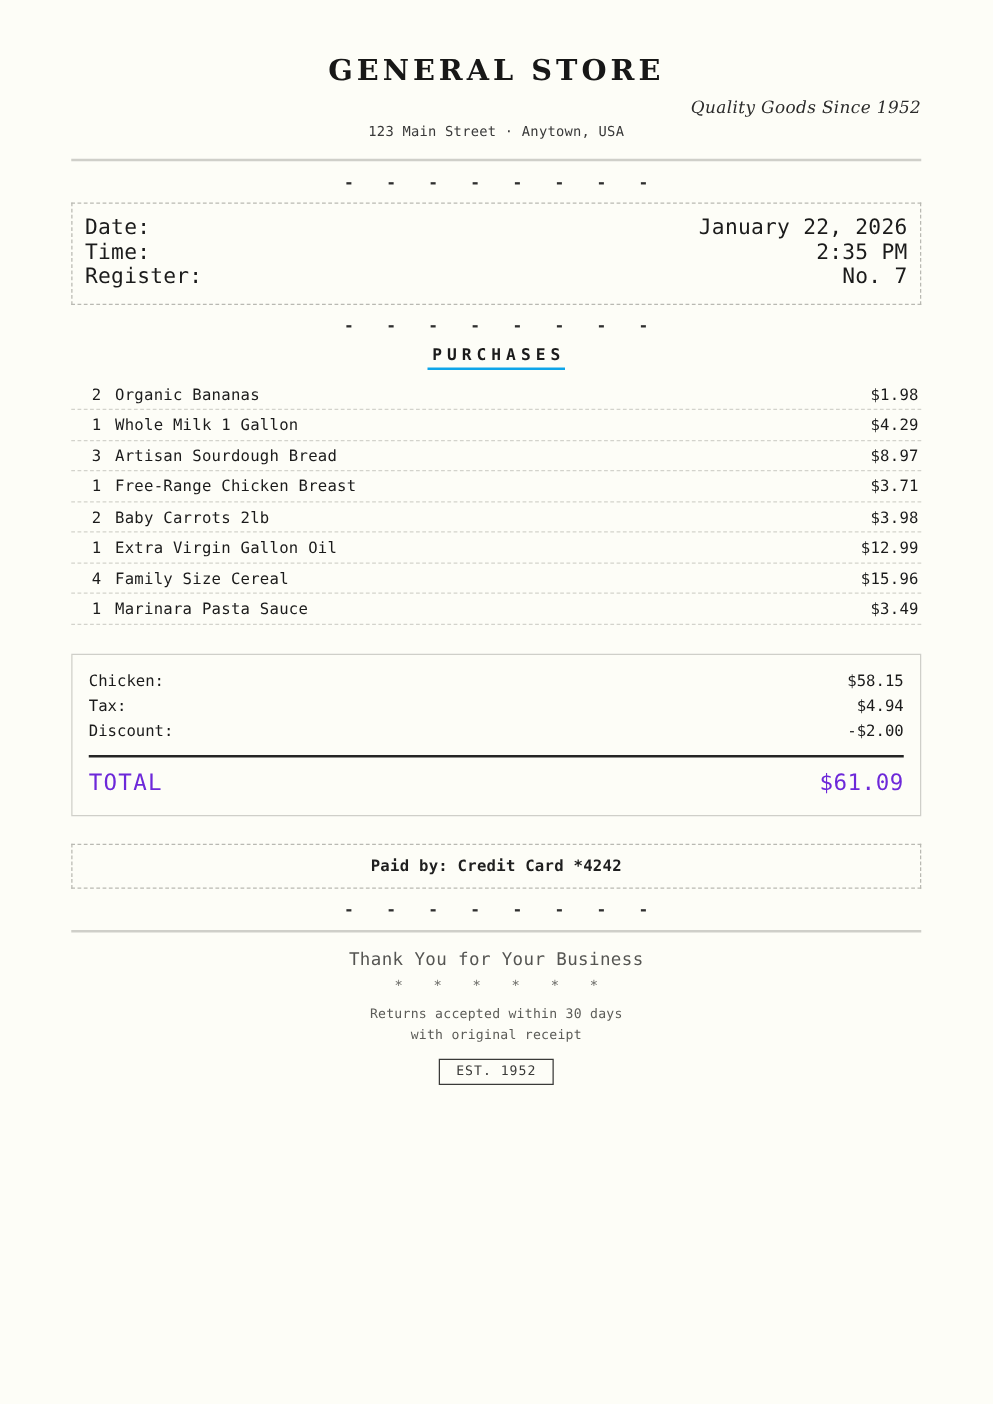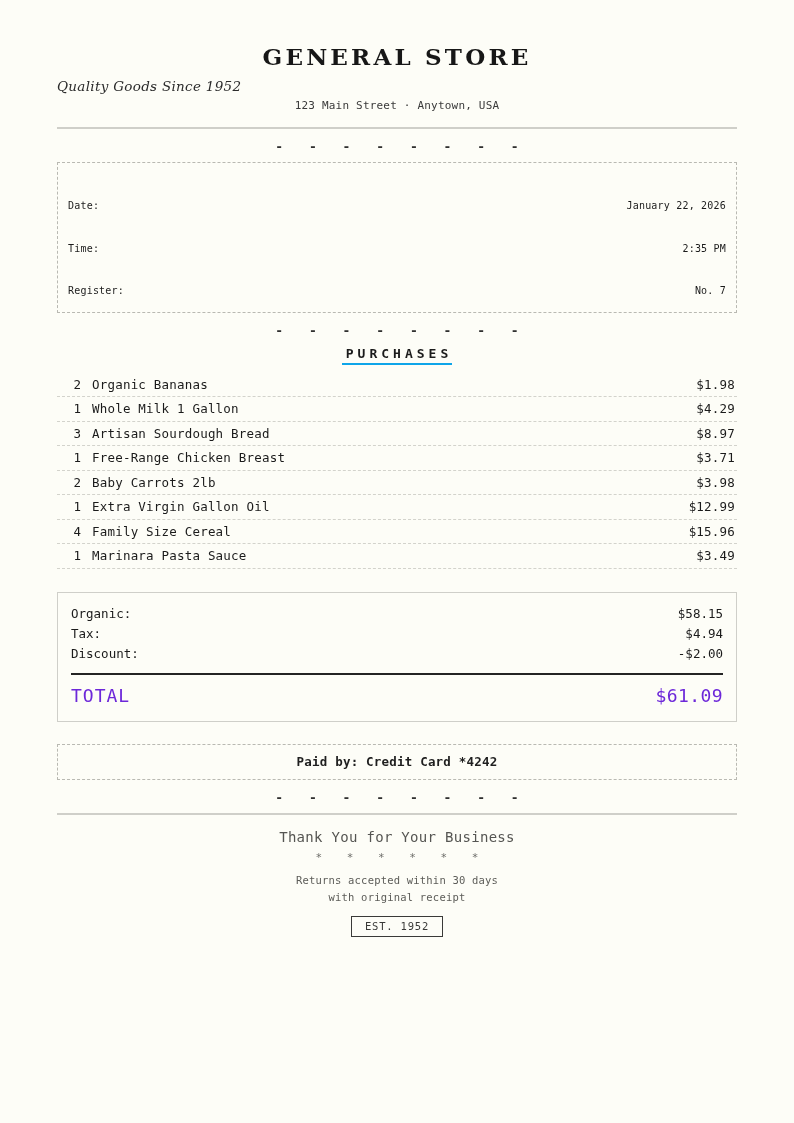"Quality Goods Since 1952" .tagline { text-align: left -> right }
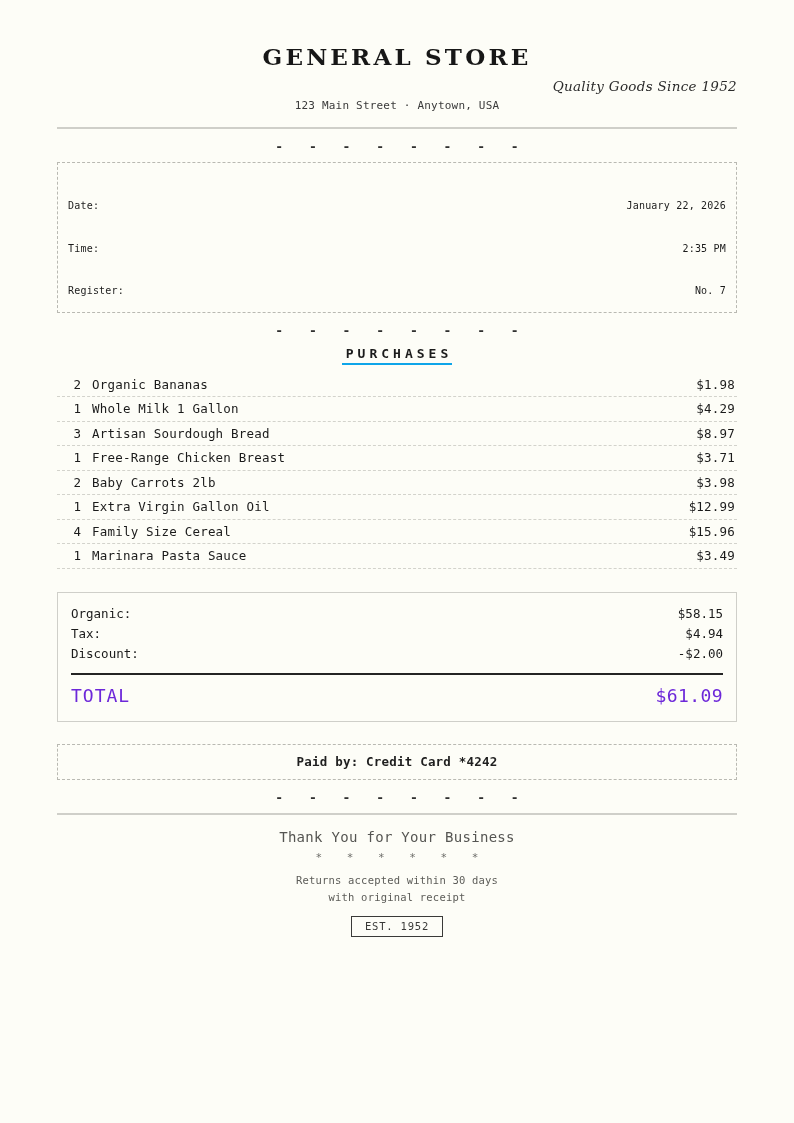"Date:" .info-line { font-size: 10px -> 17px; margin-top: 23px -> none }
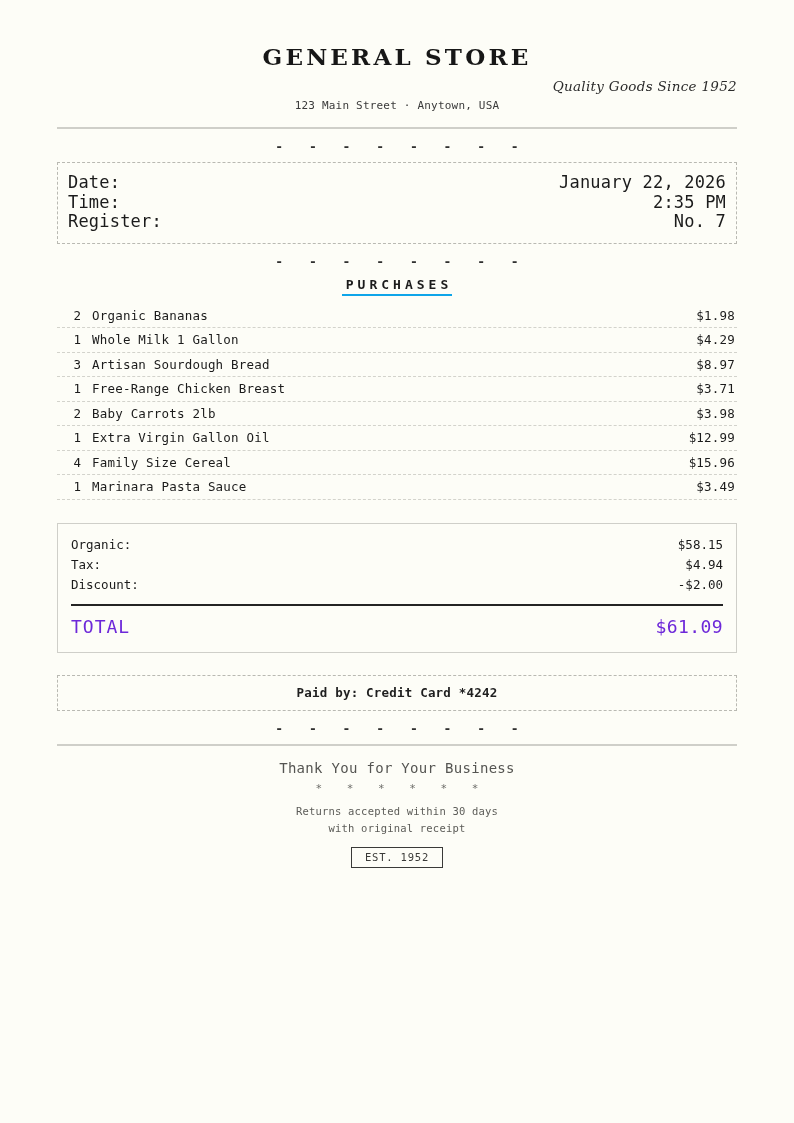"Organic:" span { text: Organic -> Chicken }
